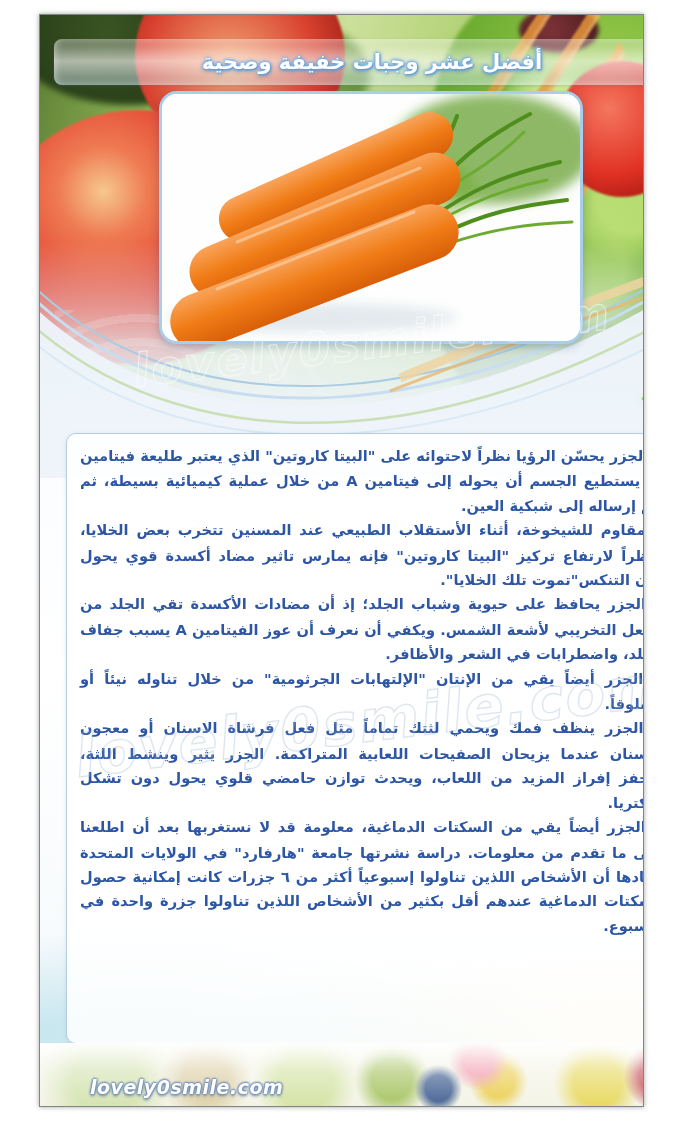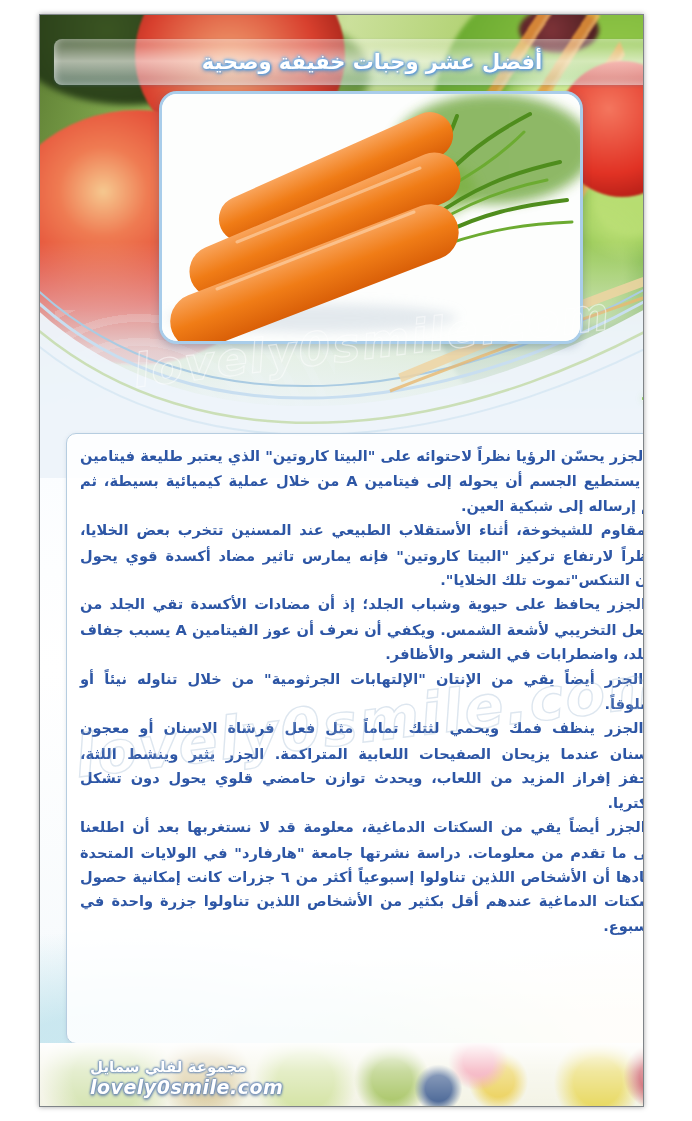"مجموعة لفلي سمايل" span.footer-group { html: <span>مجموعة لفلي سمايل</span> -> none }
